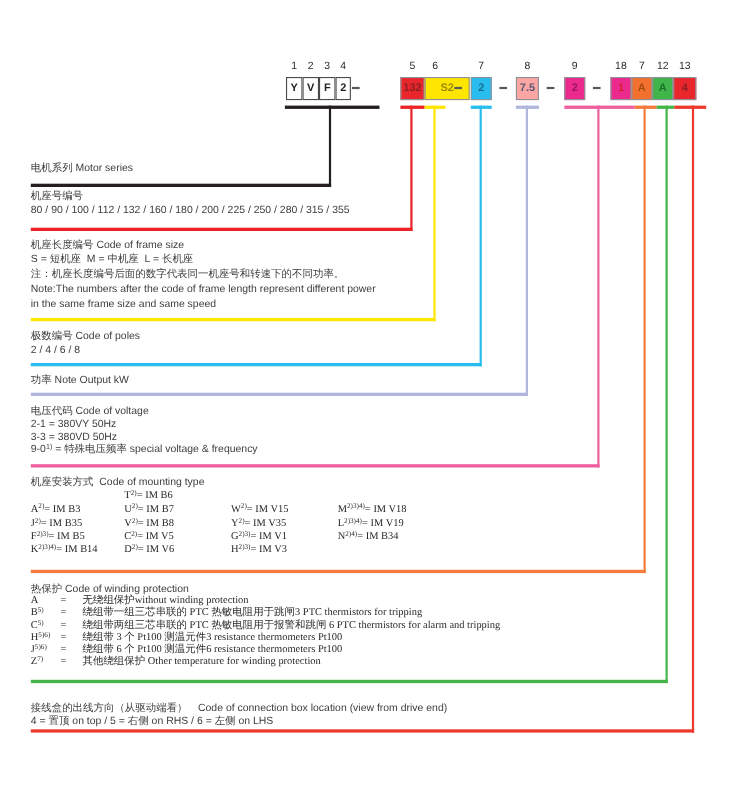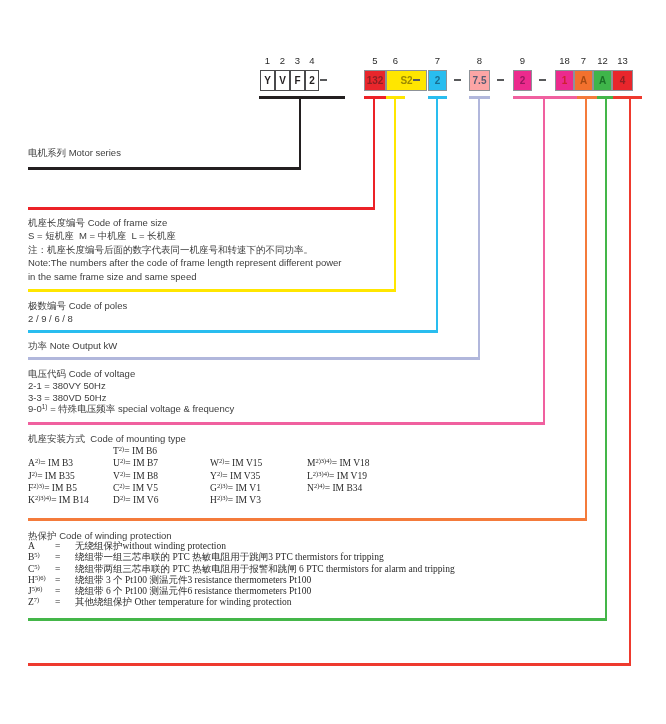"机座号编号" div.sect { html: none -> <div><div>机座号编号</div><div>80 / 90 / 100 / 112 / 132 / 160 / 180 / 200 / 225 / 250 / 280 / 315 / 355</div></div> }
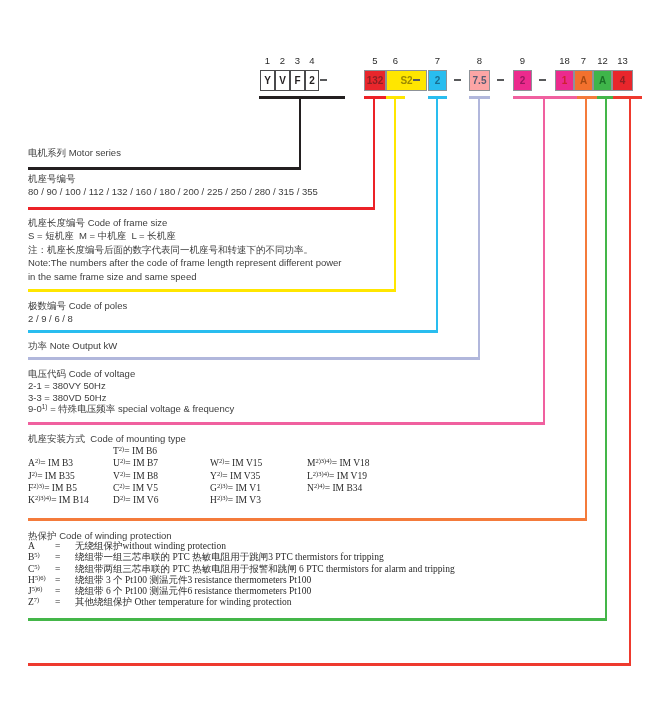"2 / 9 / 6" div.line { text: 9 -> 4 }
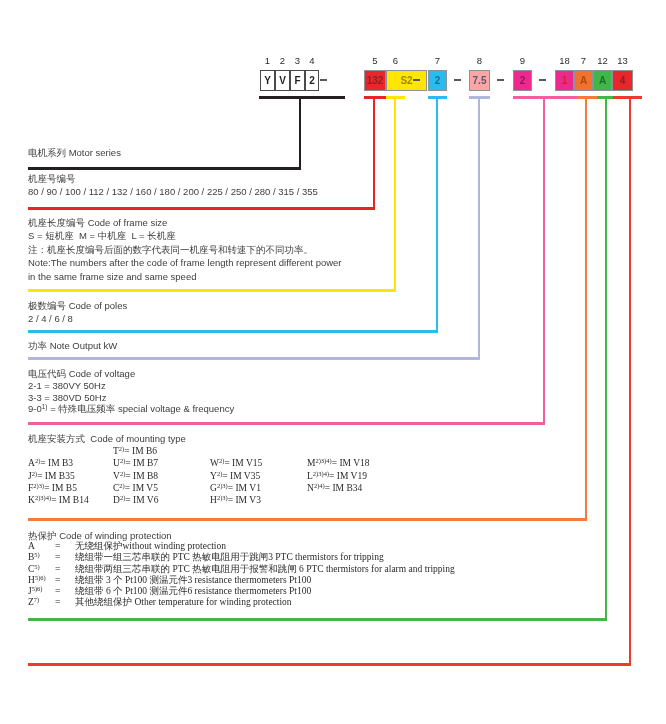"接线盒的出线方向（从驱动端看） Code of connection box" div.line { html: none -> <div>接线盒的出线方向（从驱动端看） Code of connection box location (view from drive end)</div> }
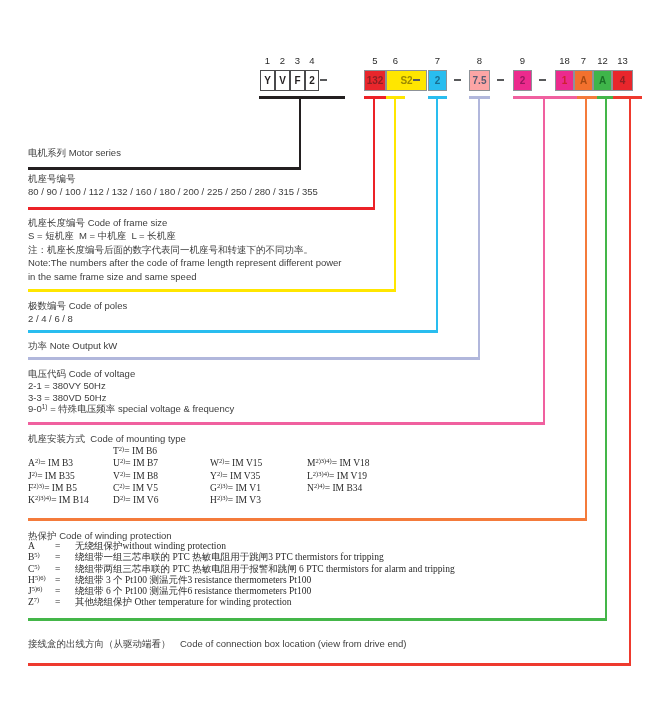"4 = 置顶 on top" div.line { html: none -> <div>4 = 置顶 on top / 5 = 右侧 on RHS / 6 = 左侧 on LHS</div> }
